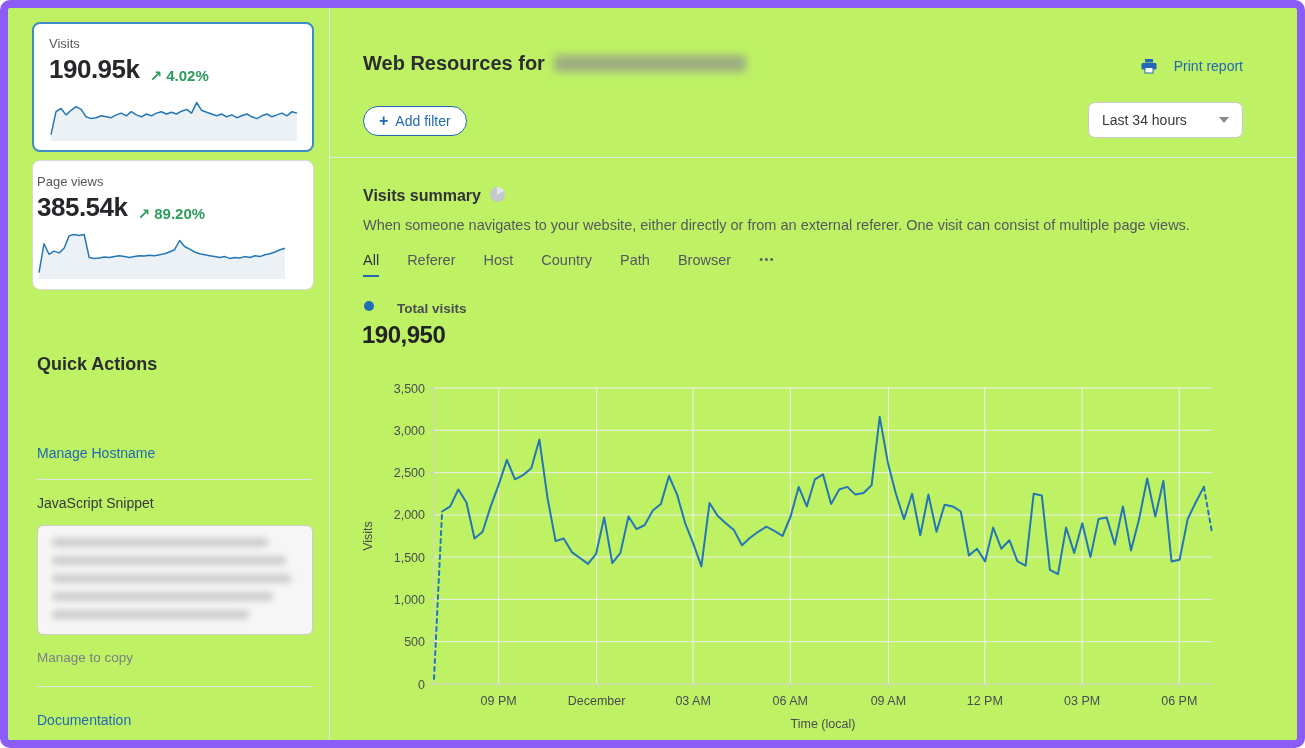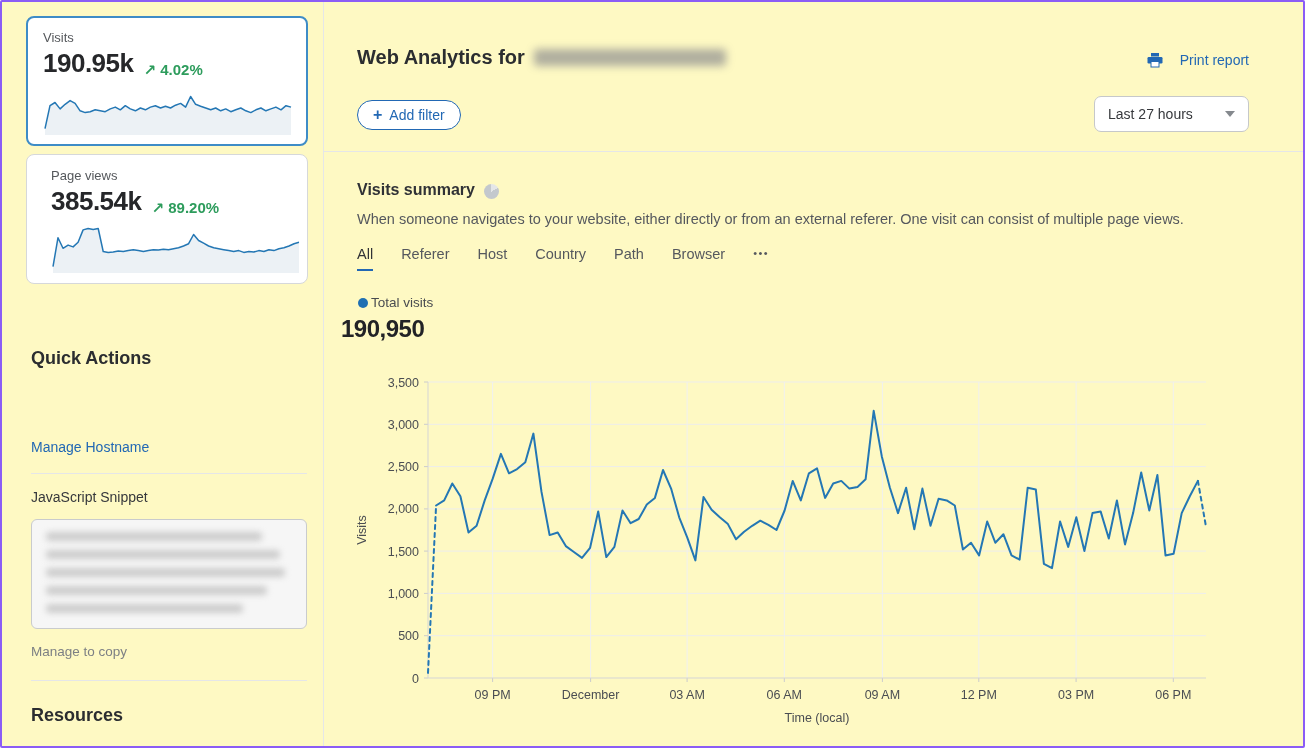"Visits" .frame { background: #fef9c3 -> #bef264; border: 2px solid #8b5cf6 -> 8px solid #8b5cf6; border-radius: 2px -> 10px }
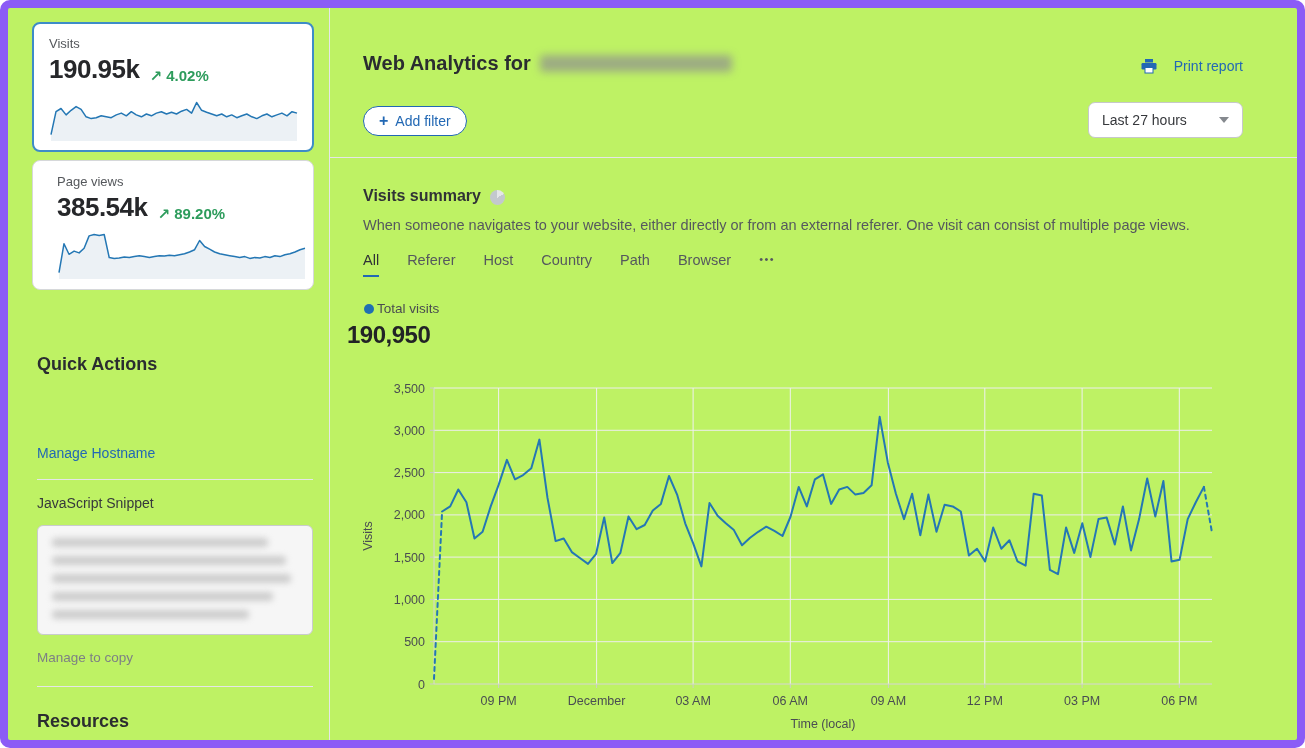"Web Analytics for" span { text: Analytics -> Resources }
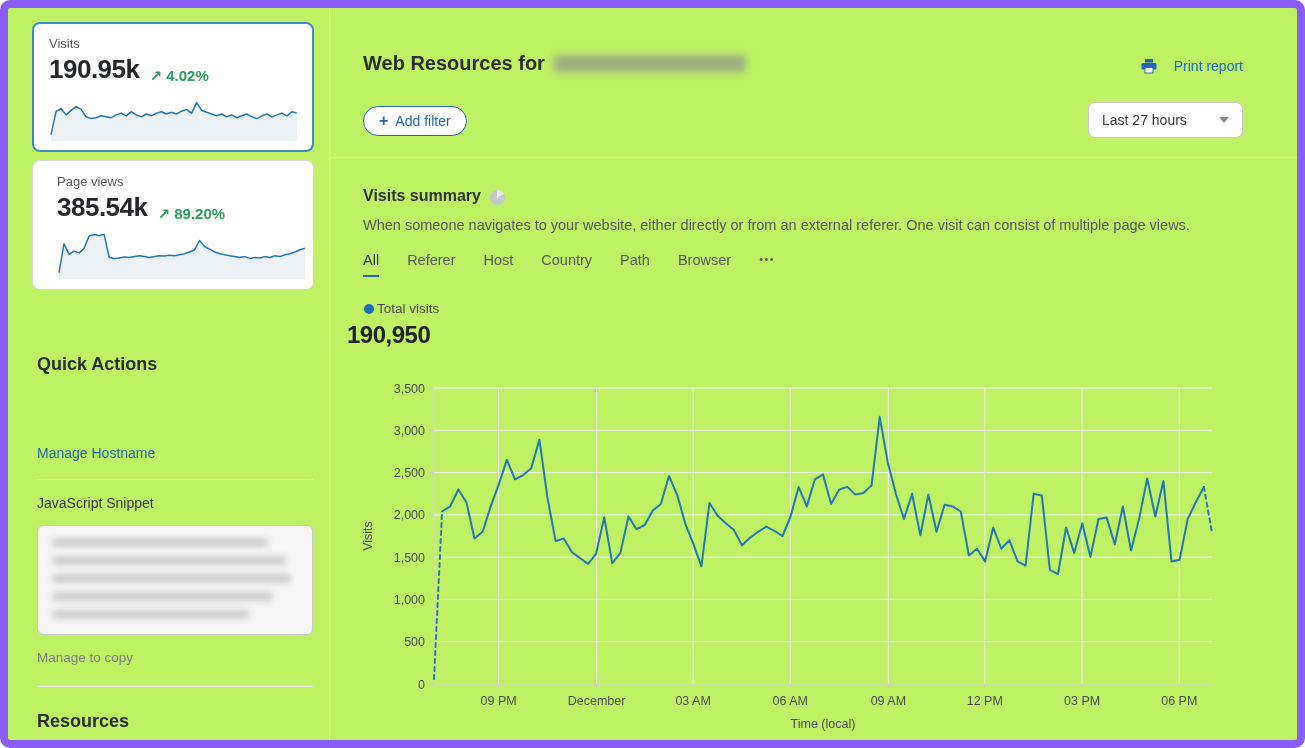"Last 27 hours" span { text: 27 -> 34 }
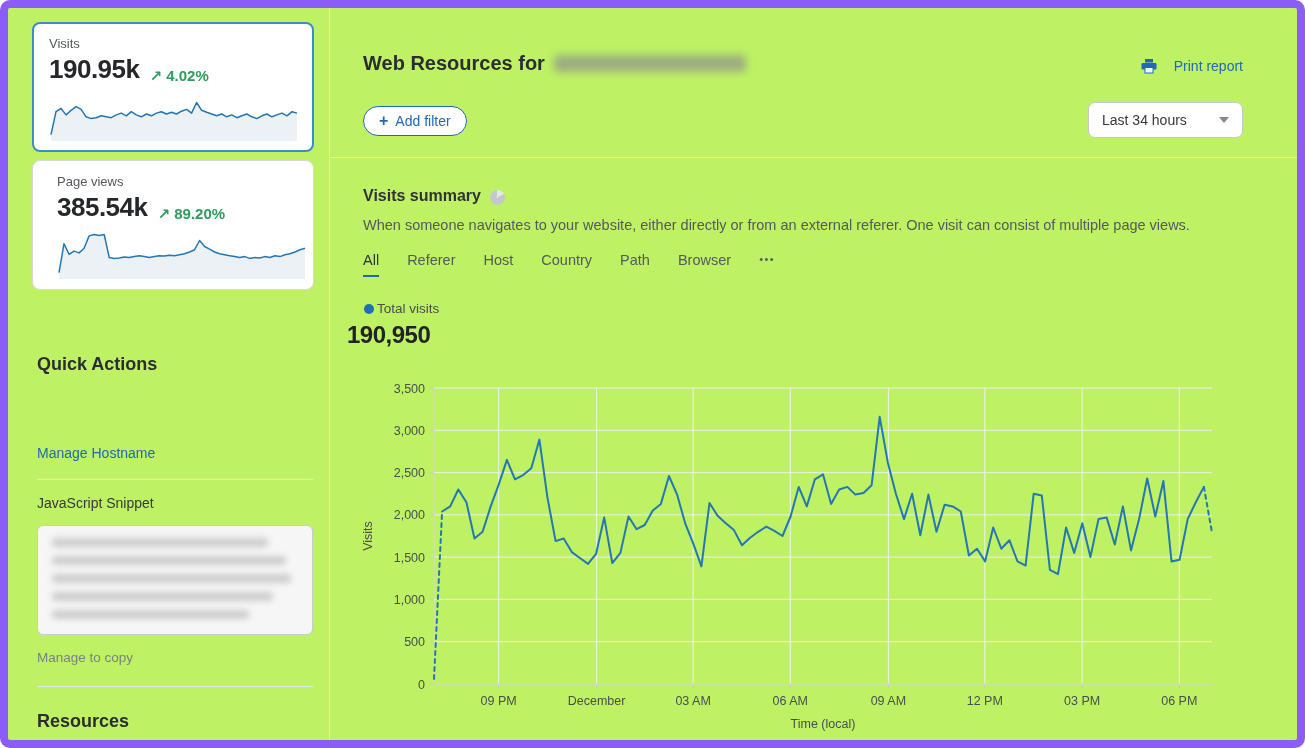"Page views" .metric-card { padding: 13px 24px 10px -> 13px 4px 10px }
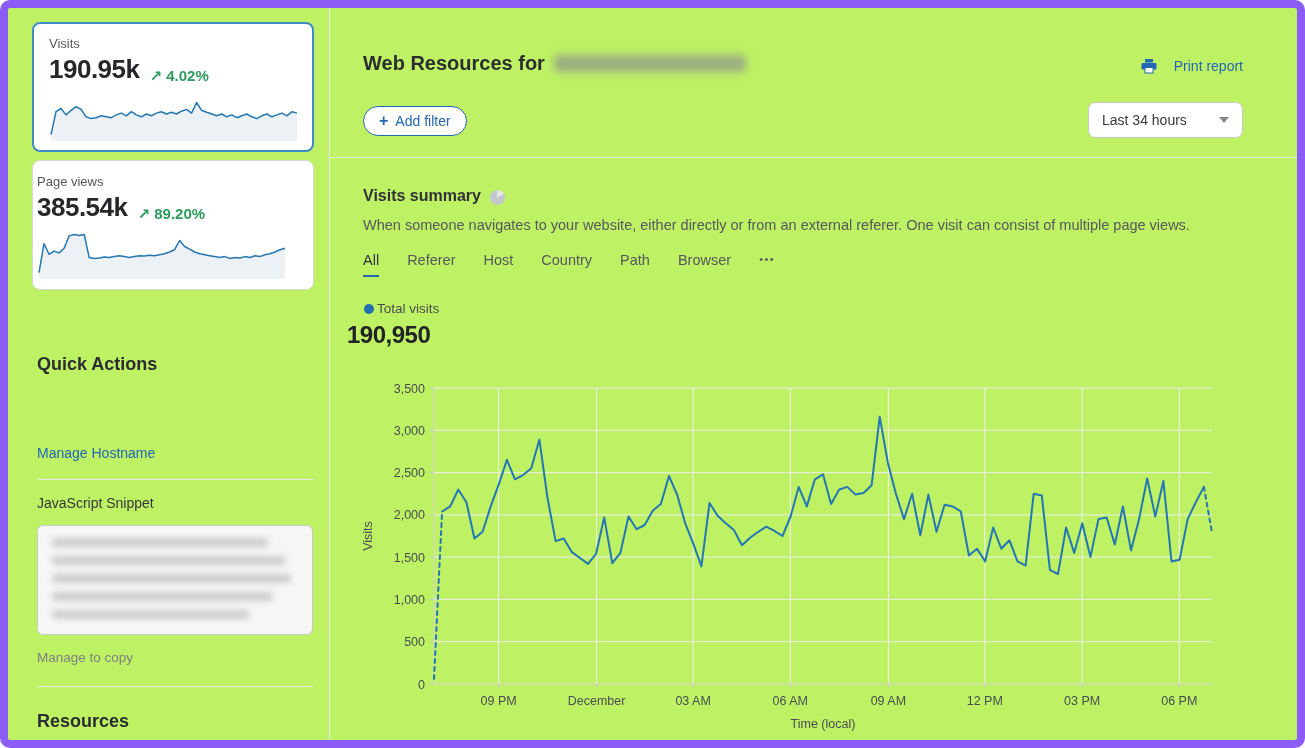"Visits summary" .summary-title { align-items: flex-end -> flex-start }
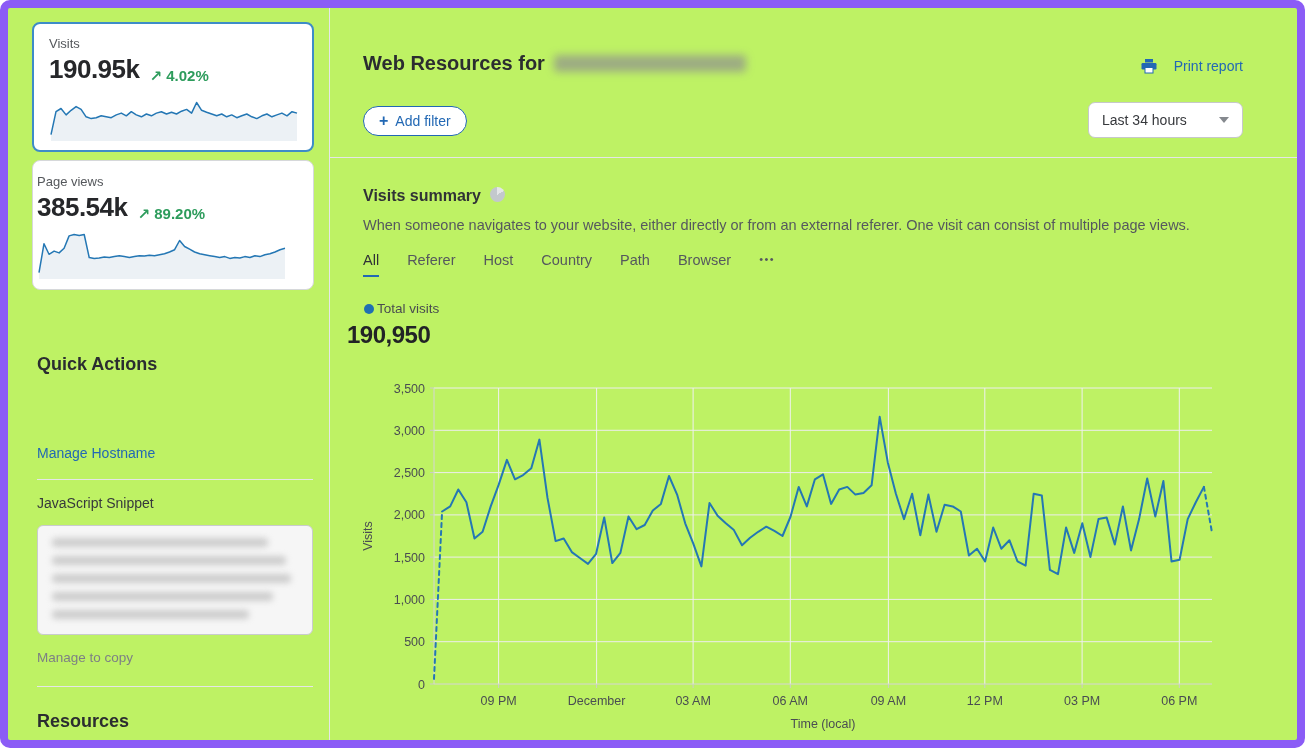"Total visits" .legend { align-items: center -> none; font-weight: none -> bold; gap: 3px -> 23px }
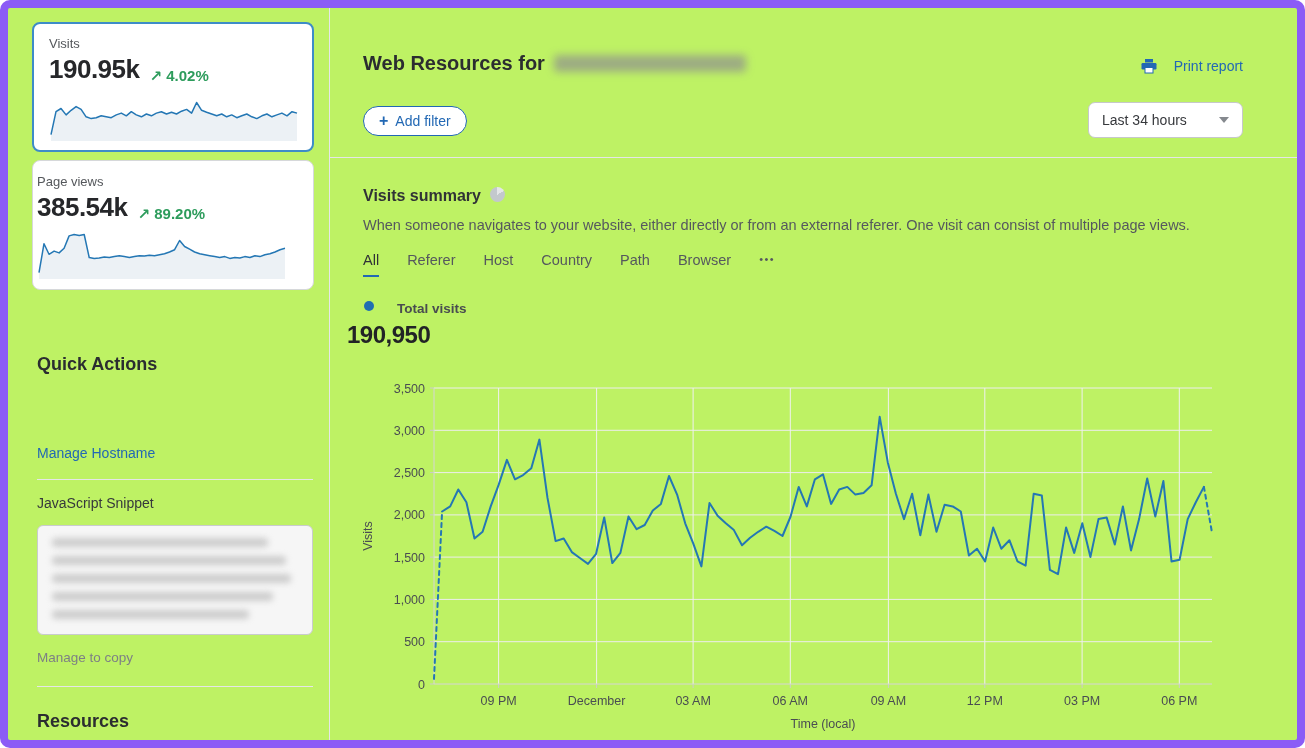"190,950" .total-value { left: 17px -> 32px }
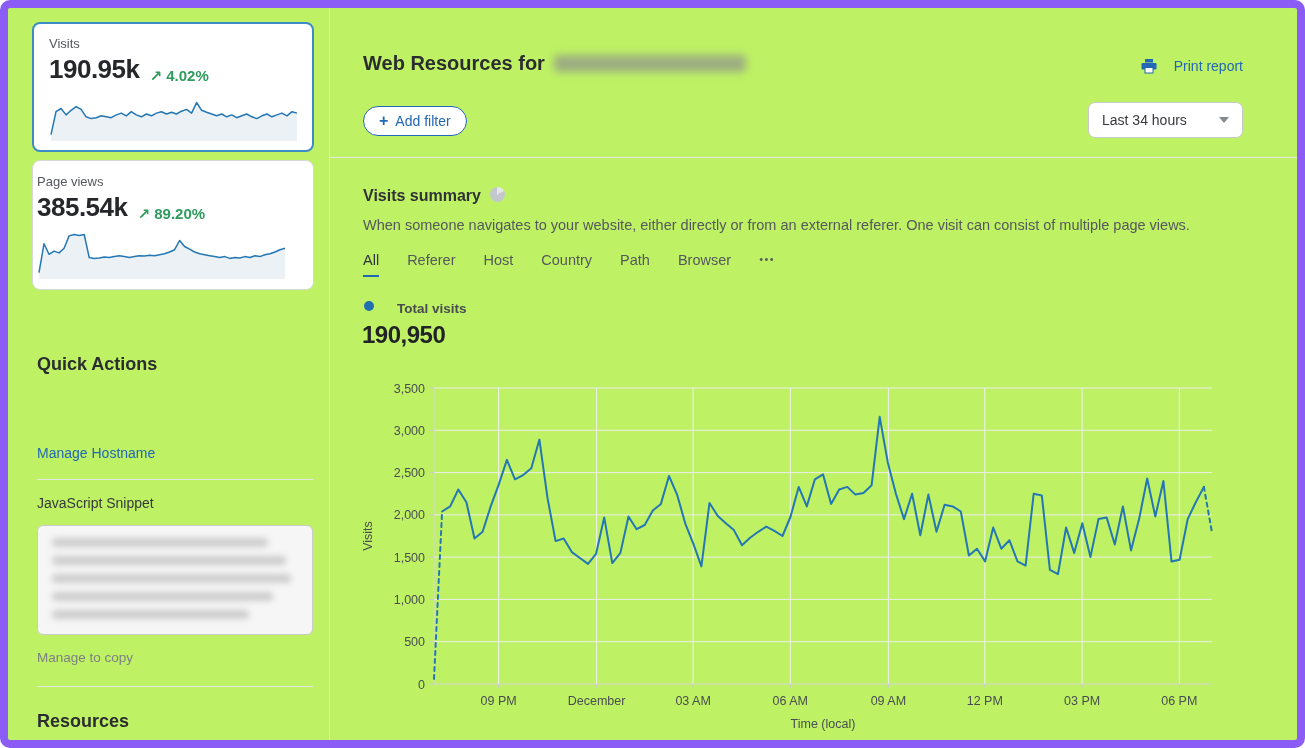"Resources" div.side-h2 { html: <div>Resources</div> -> none }
